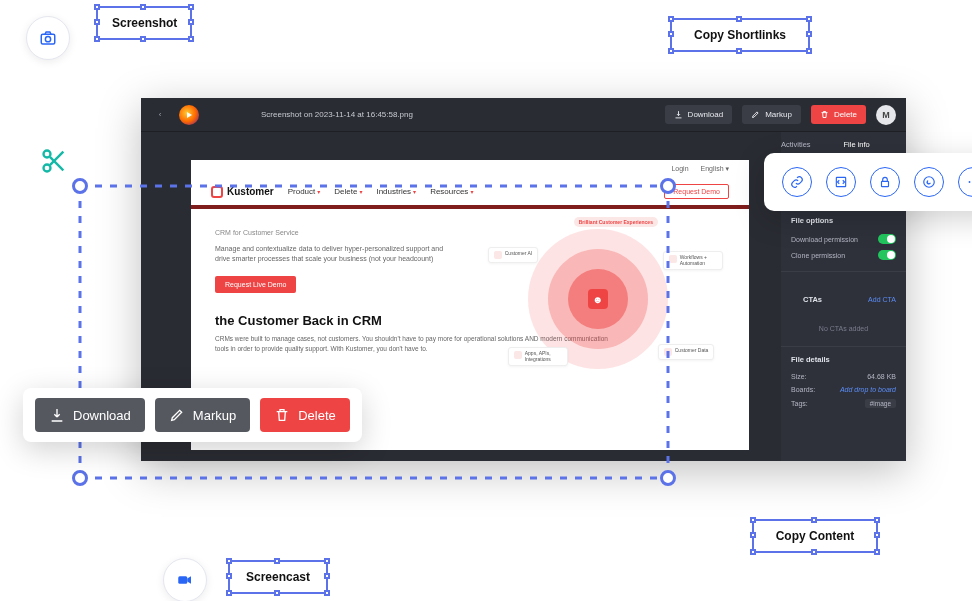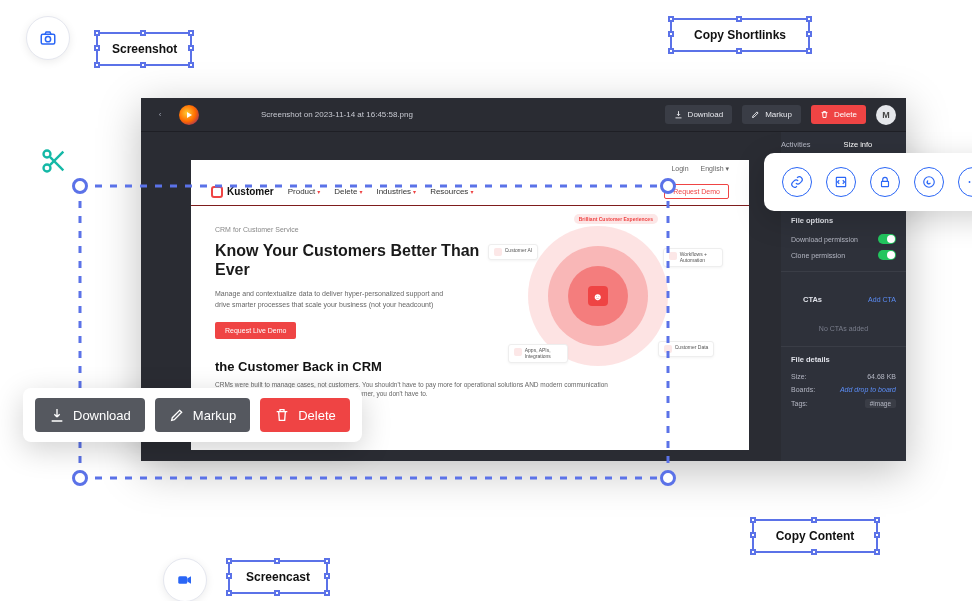"Screenshot" div.callout { top: 32px -> 6px }
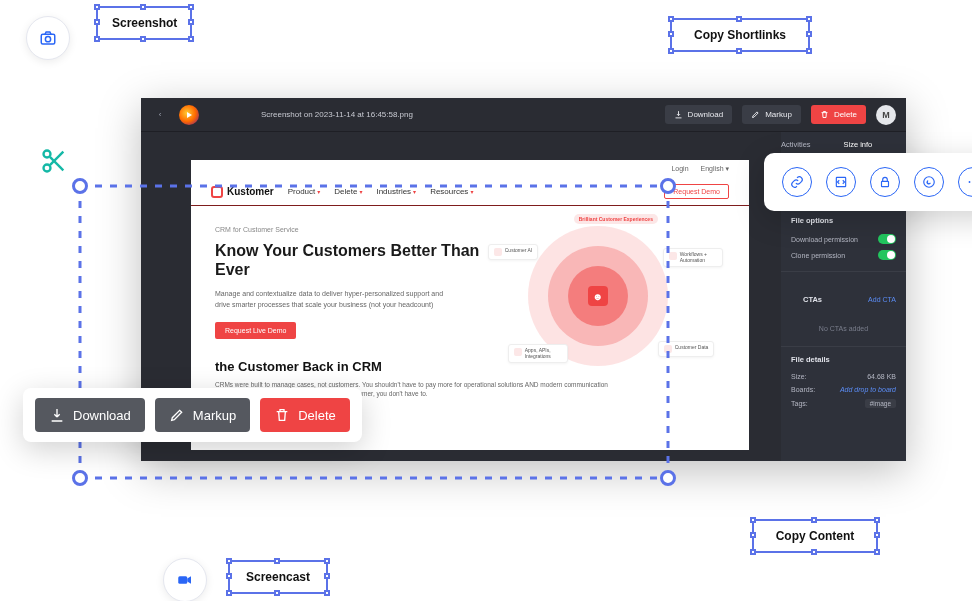"Size info" div.sb-tab { text: Size -> File }
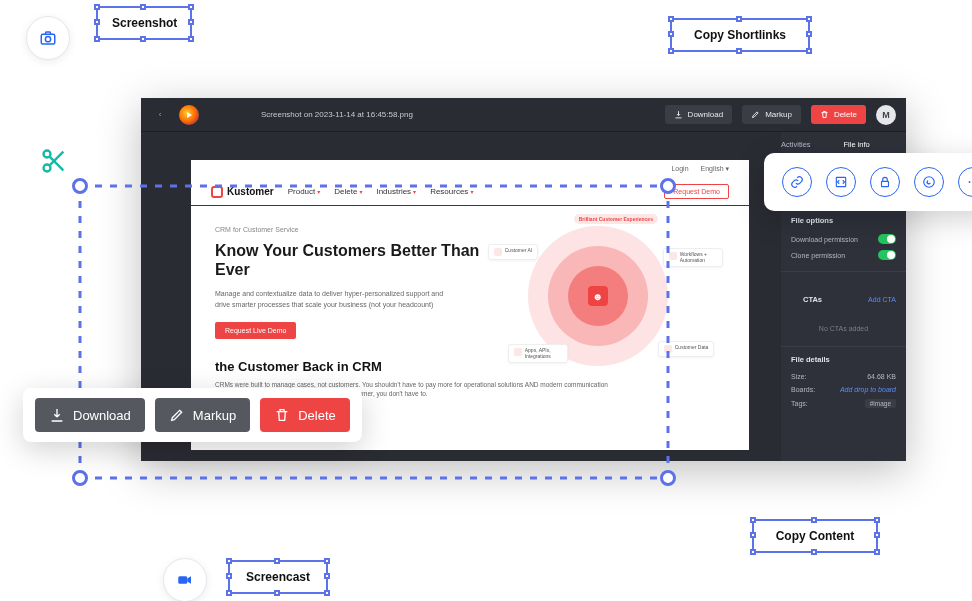"Kustomer" .k-nav { border-bottom: 1px solid #7f1d1d -> 4px solid #7f1d1d }
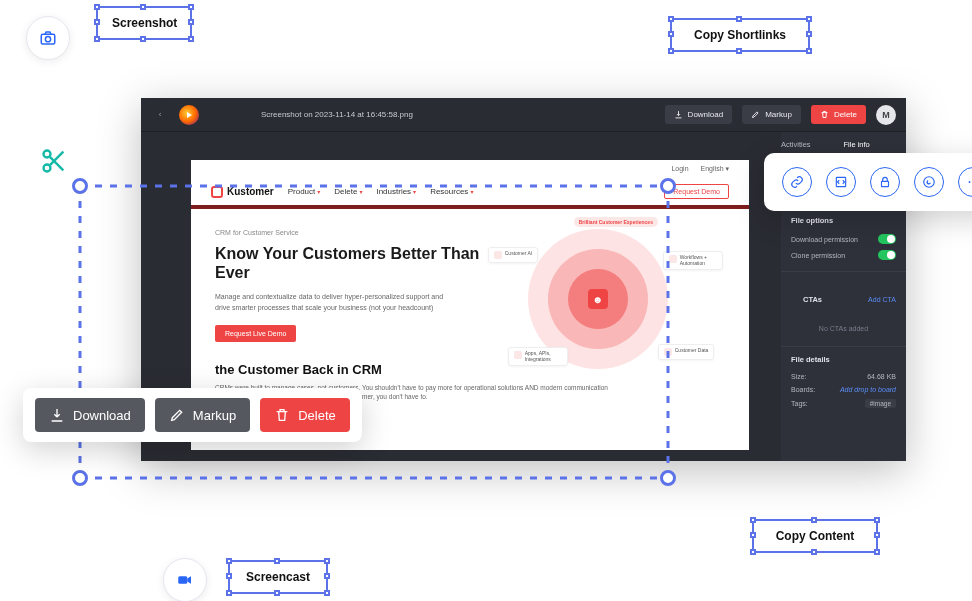"Know Your Customers Better Than" div.k-title { html: <div>Know Your Customers Better Than Ever</div> -> none }
